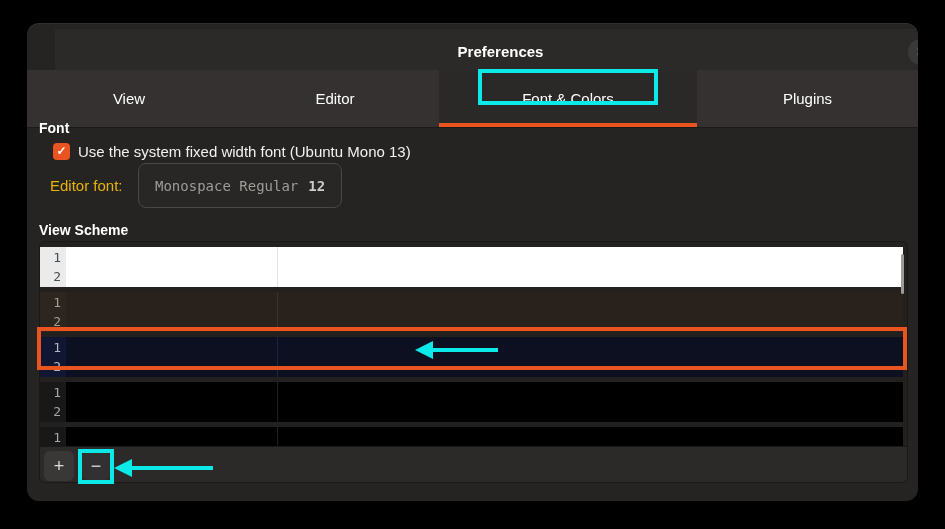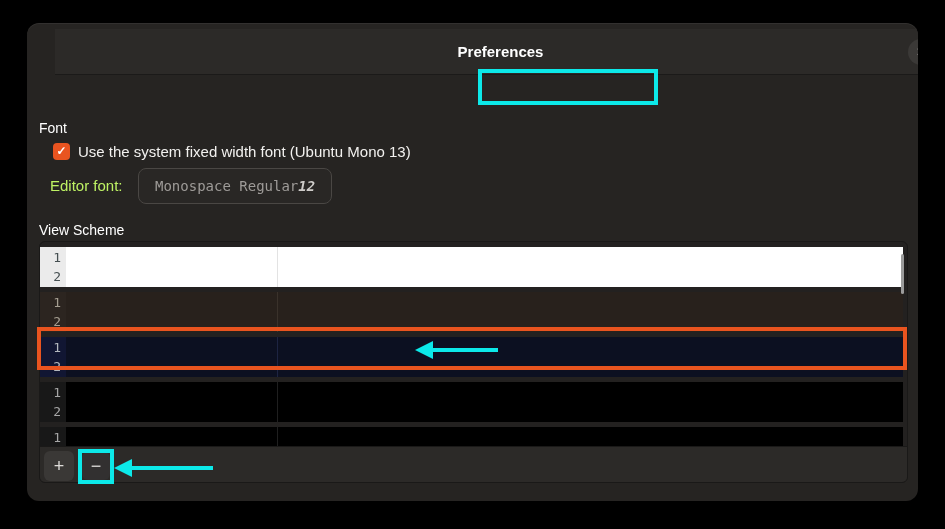"View" div.tabbar { html: none -> <div> <div> <span>View</span> </div> <div> <span>Editor</span> </div> <div> <span>Font &amp; Colors</span> <div></div> </div> <div> <span>Plugins</span> </div> </div> }
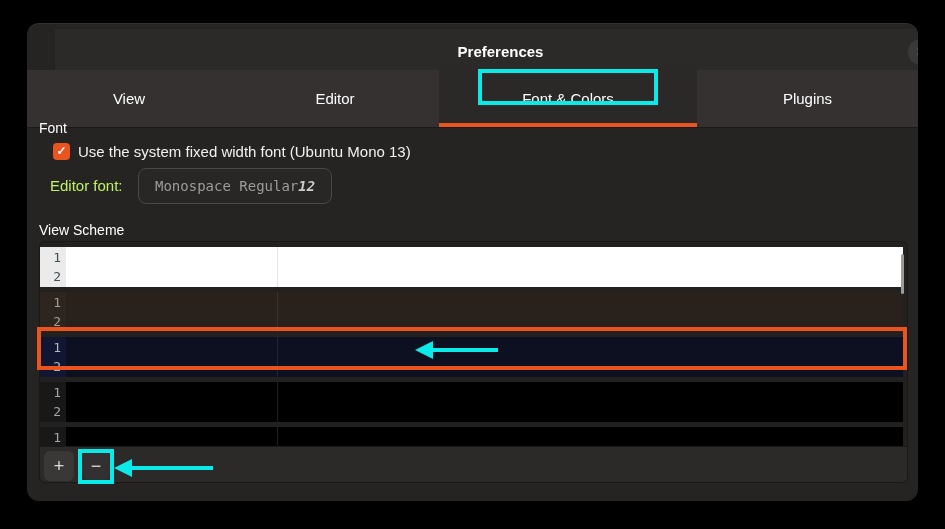"Font" .section-heading { font-weight: normal -> bold }
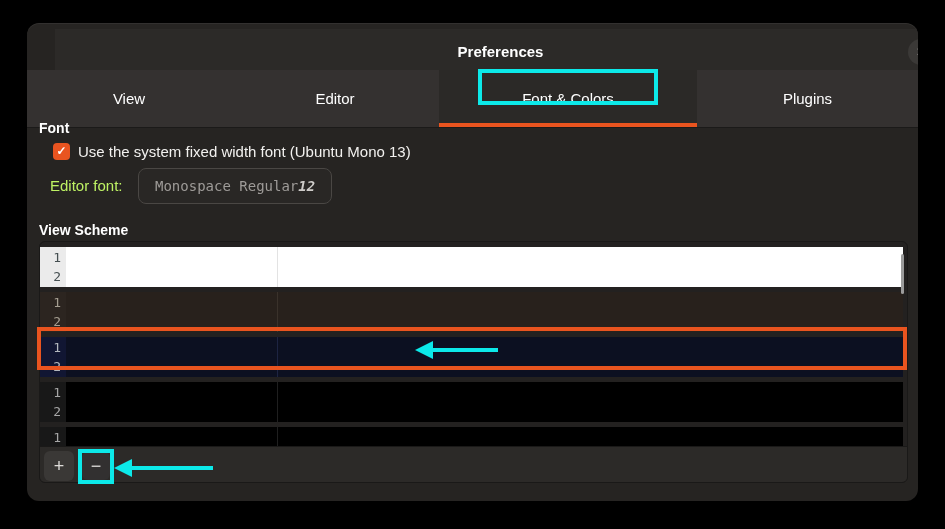"Editor font:" .editor-font-label { color: #bef264 -> #eab308 }
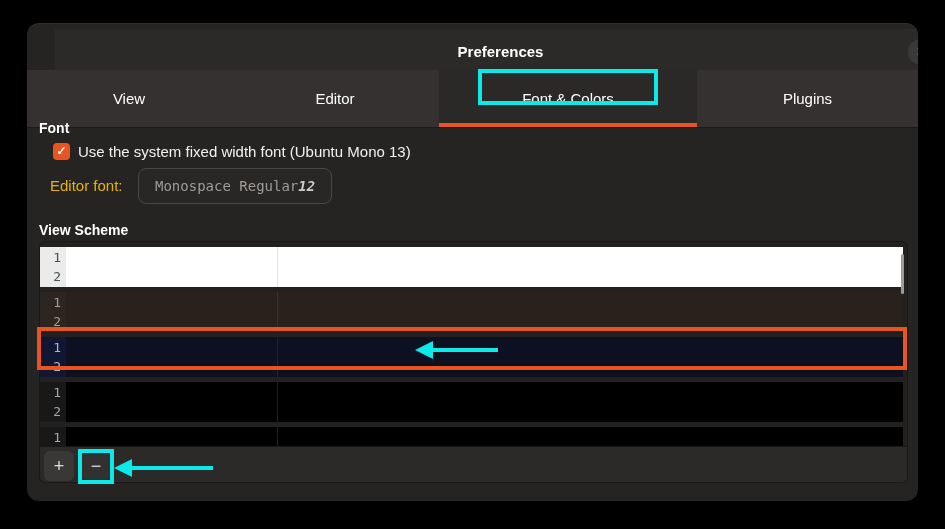"Monospace Regular" .font-button { height: 36px -> 45px }
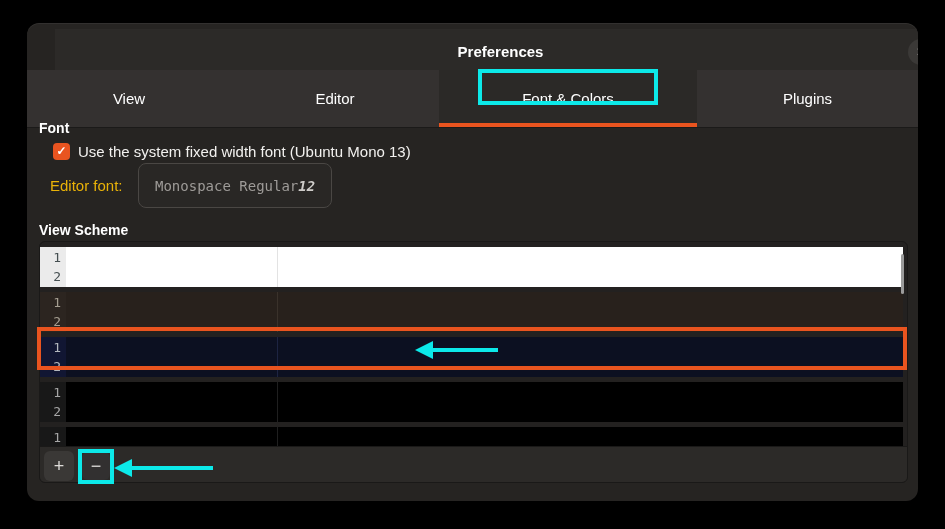"12" .font-button .size { font-style: italic -> none; margin-left: none -> 10px }
